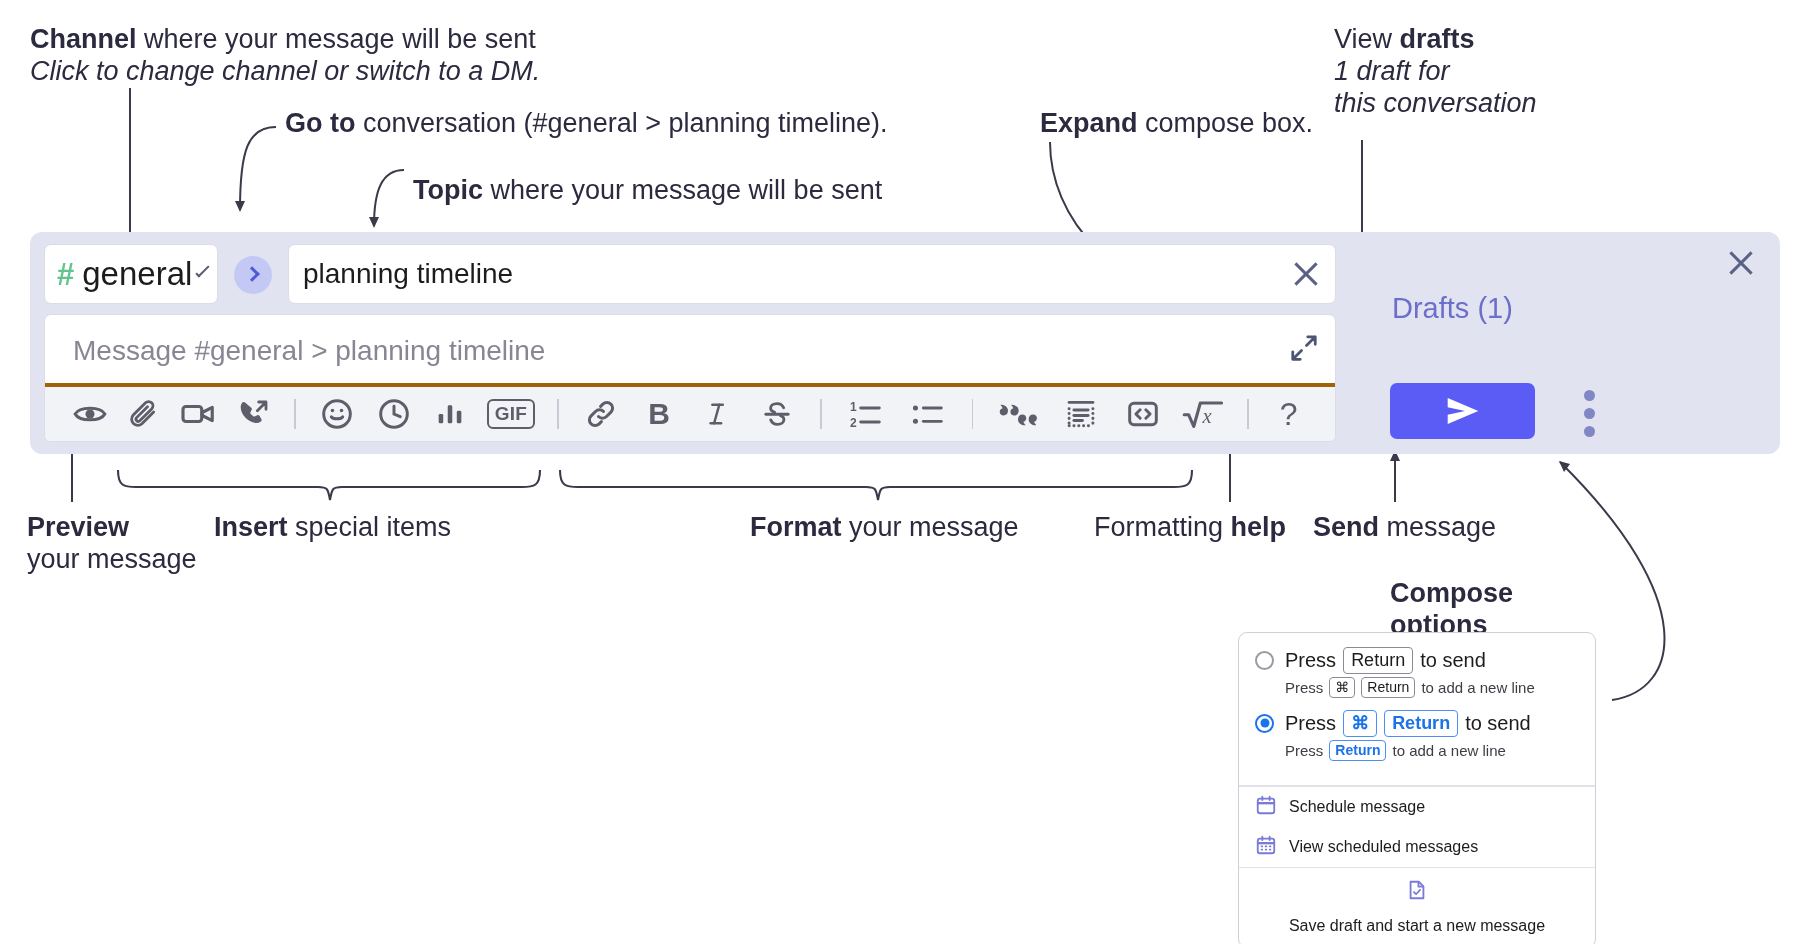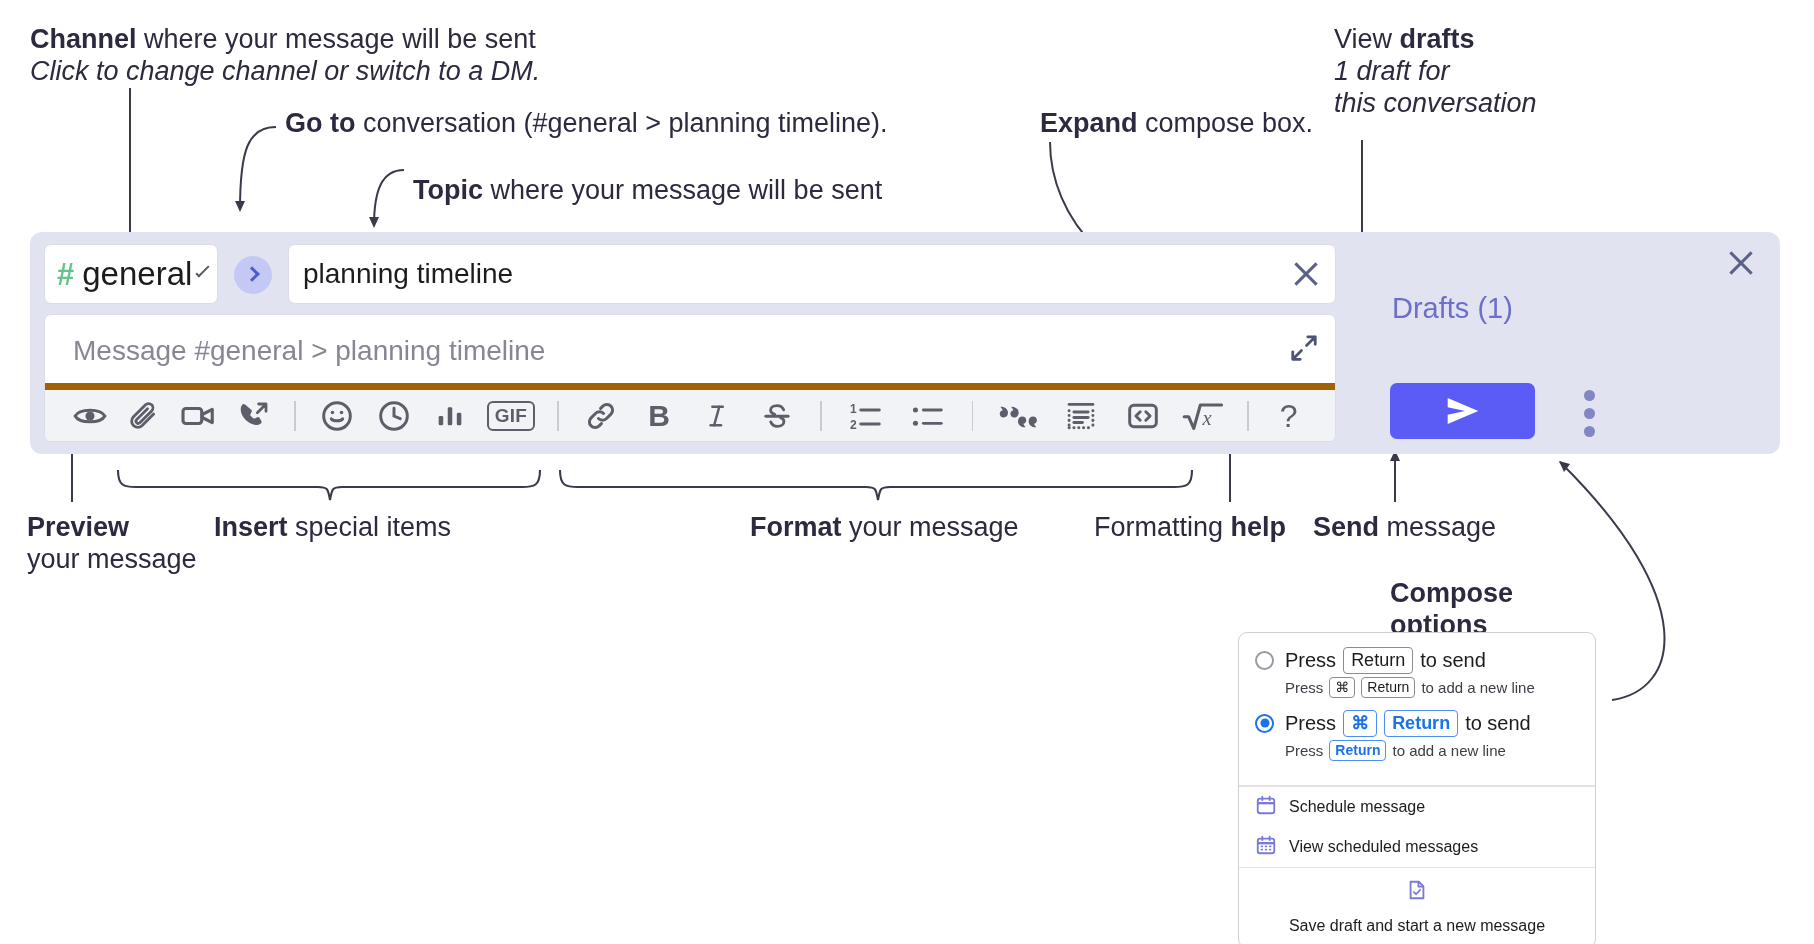"GIF" #toolbar { border-top: 7px solid #a16207 -> 4px solid #a16207 }
